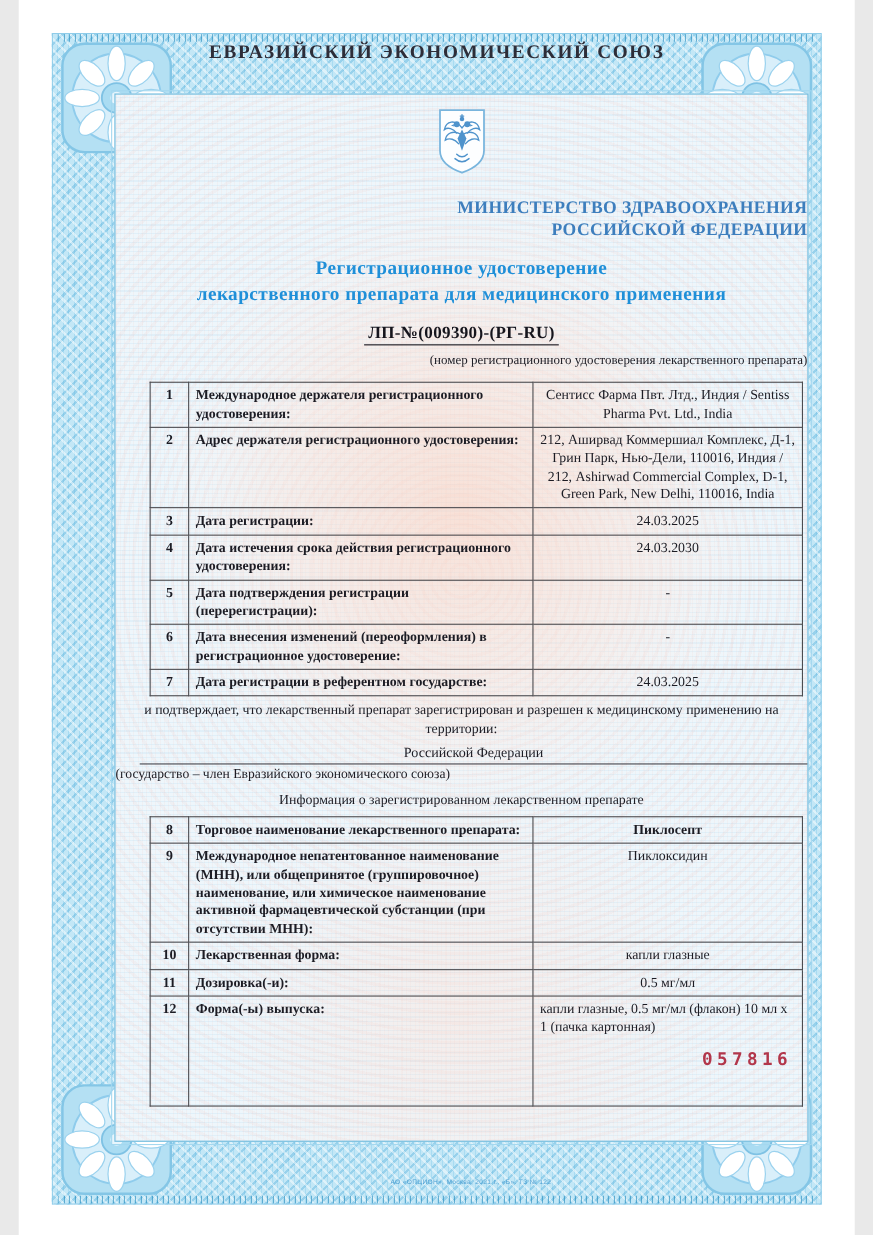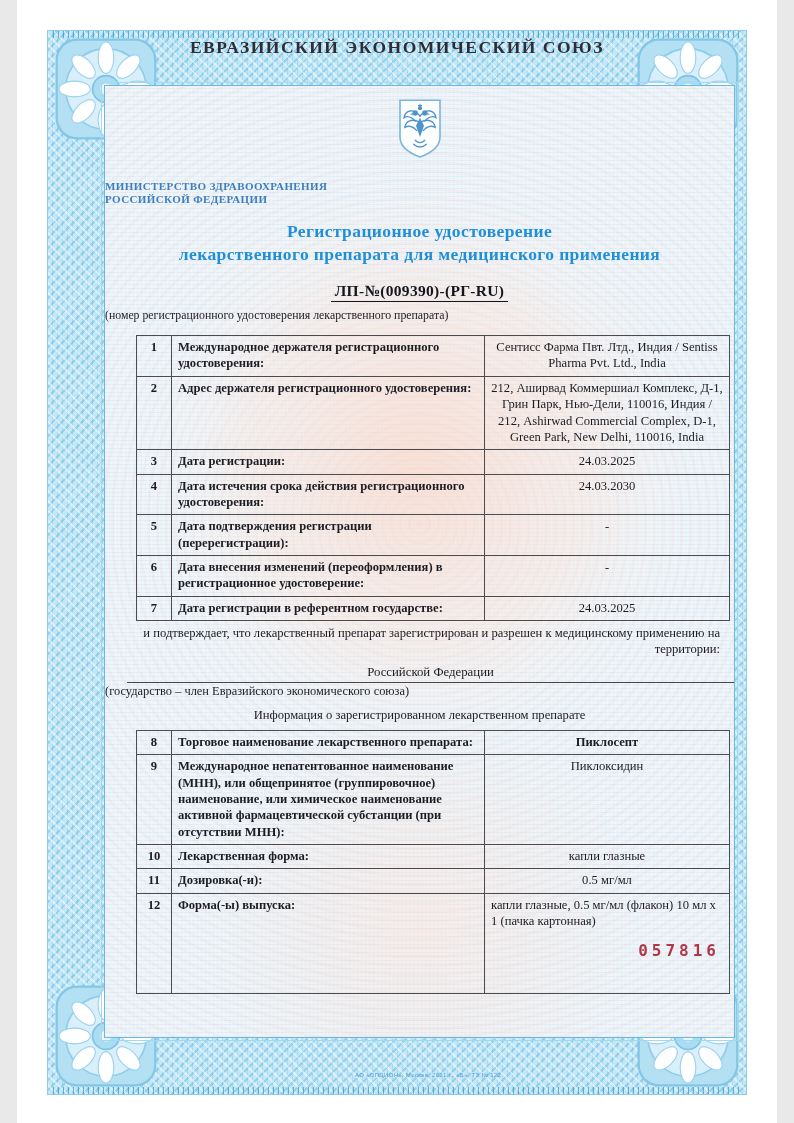"МИНИСТЕРСТВО ЗДРАВООХРАНЕНИЯ" .ministry { font-size: 11px -> 16px; text-align: left -> right }
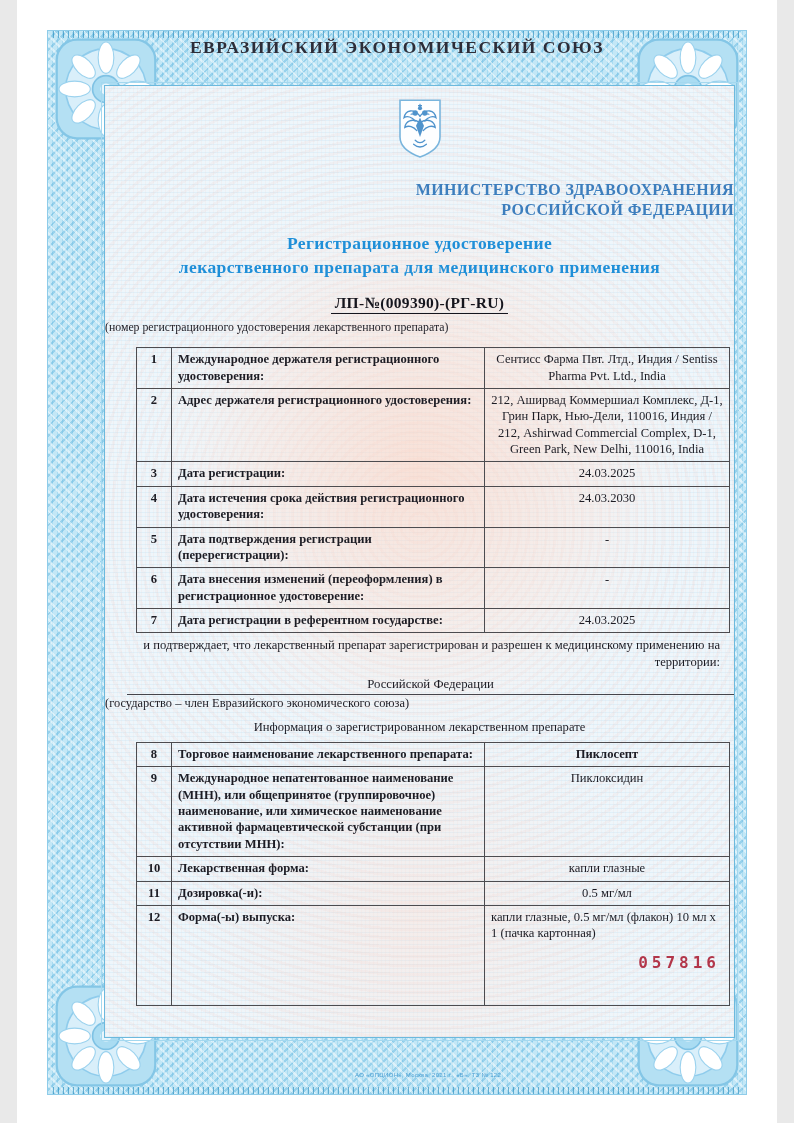"(номер регистрационного удостоверения" .reg-caption { text-align: left -> right }
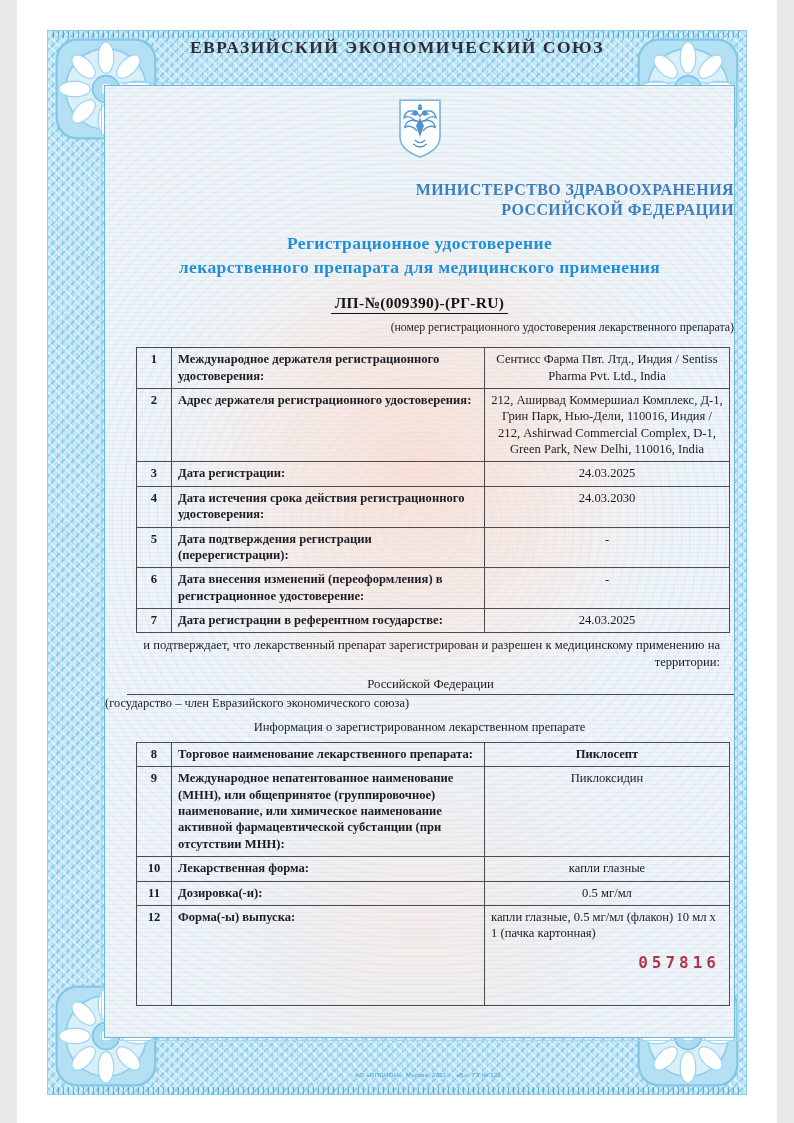"и подтверждает, что лекарственный" .confirm { margin: 4px 12px 0 1px -> 4px 1px 0 1px; text-align: right -> center }
